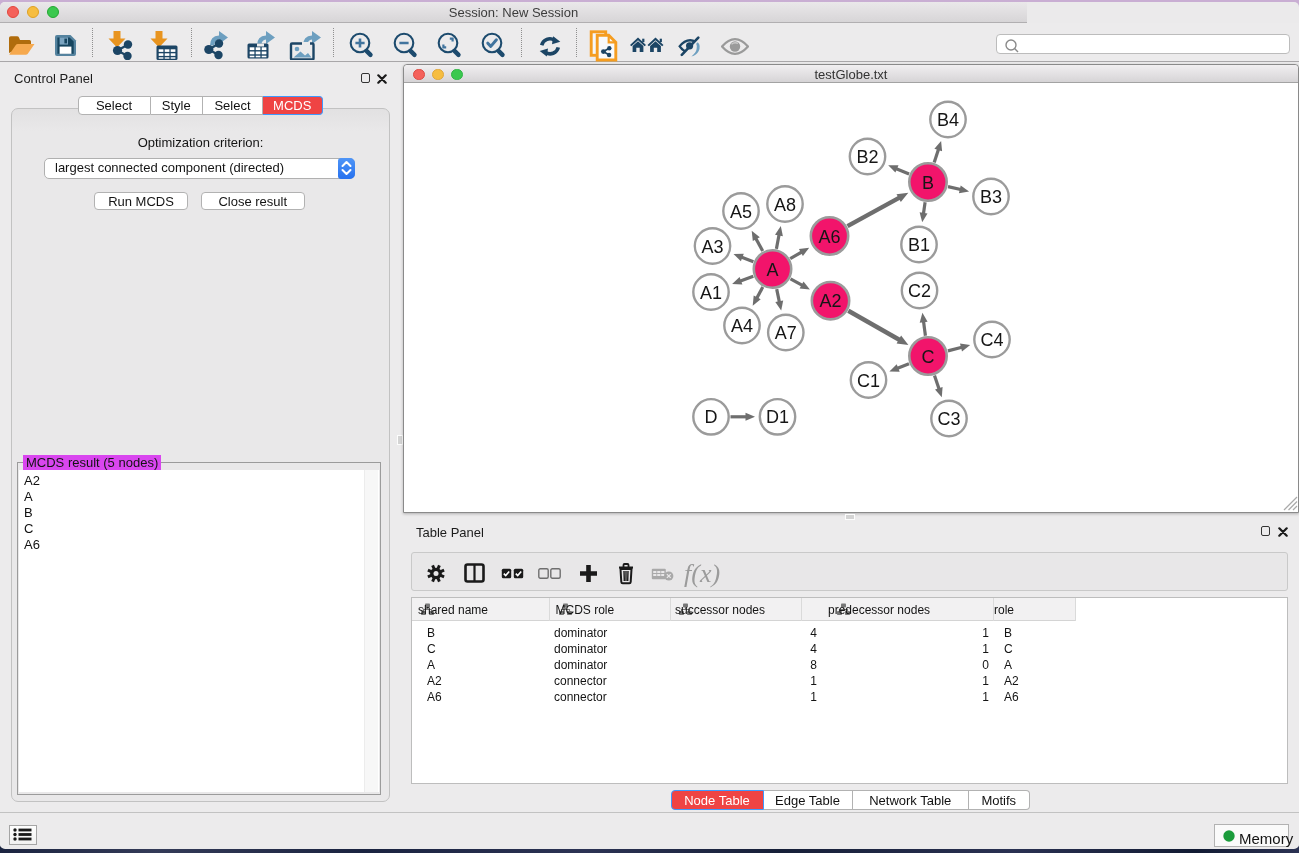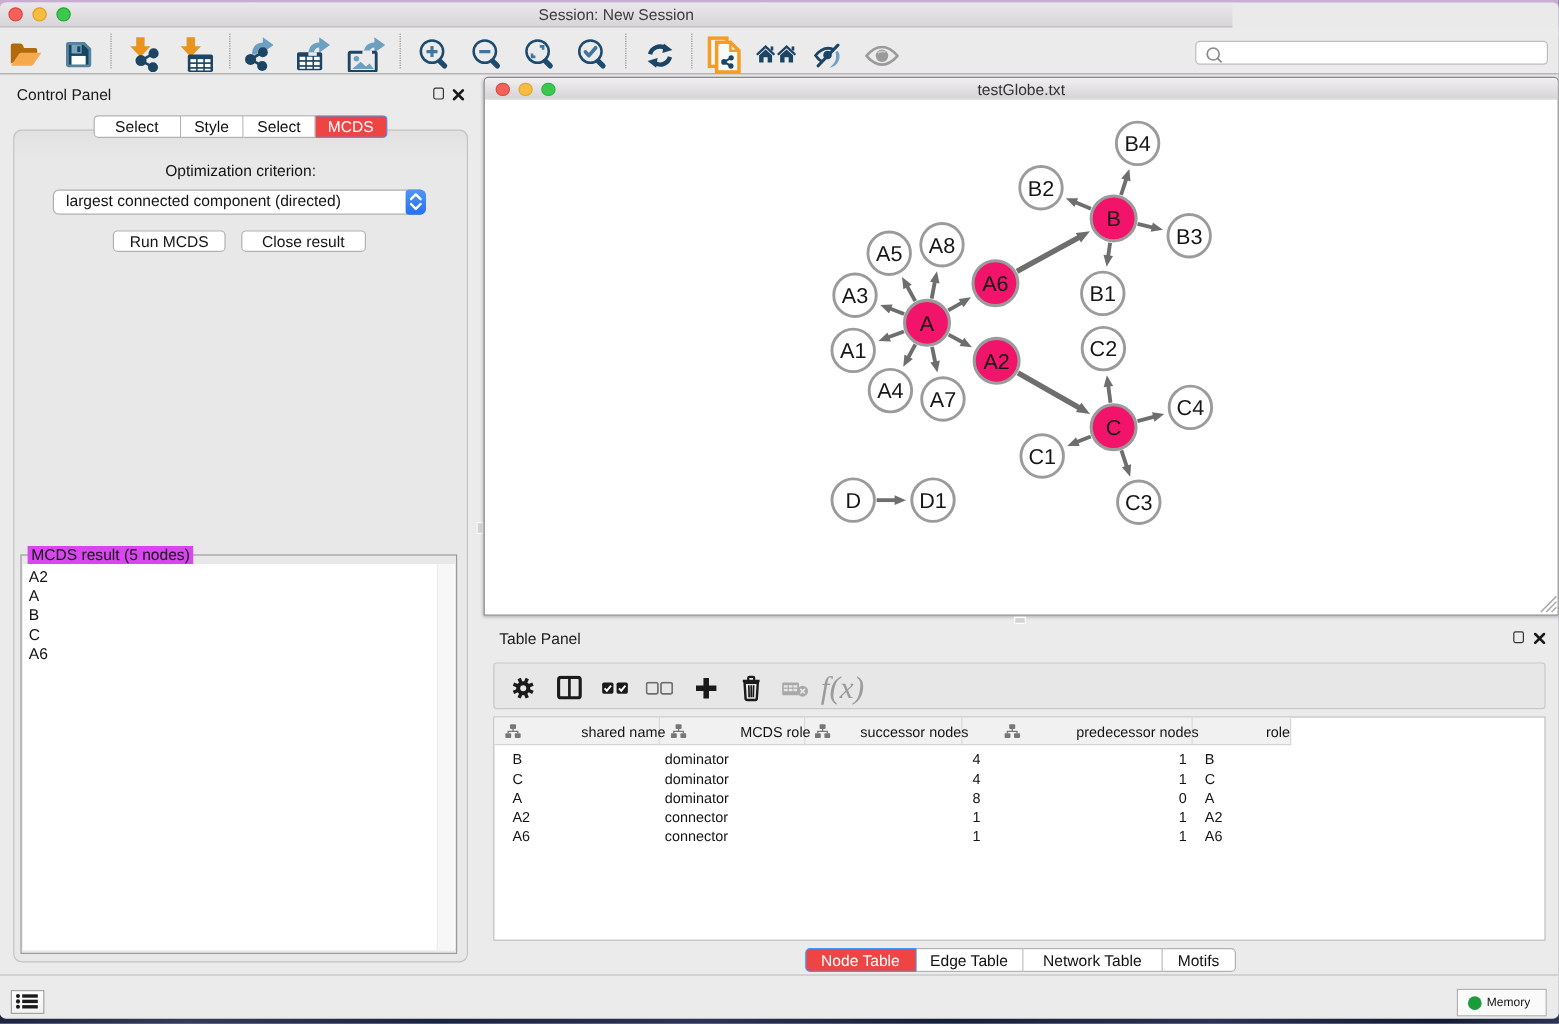"shared name" .hcell span { text-align: right -> left }
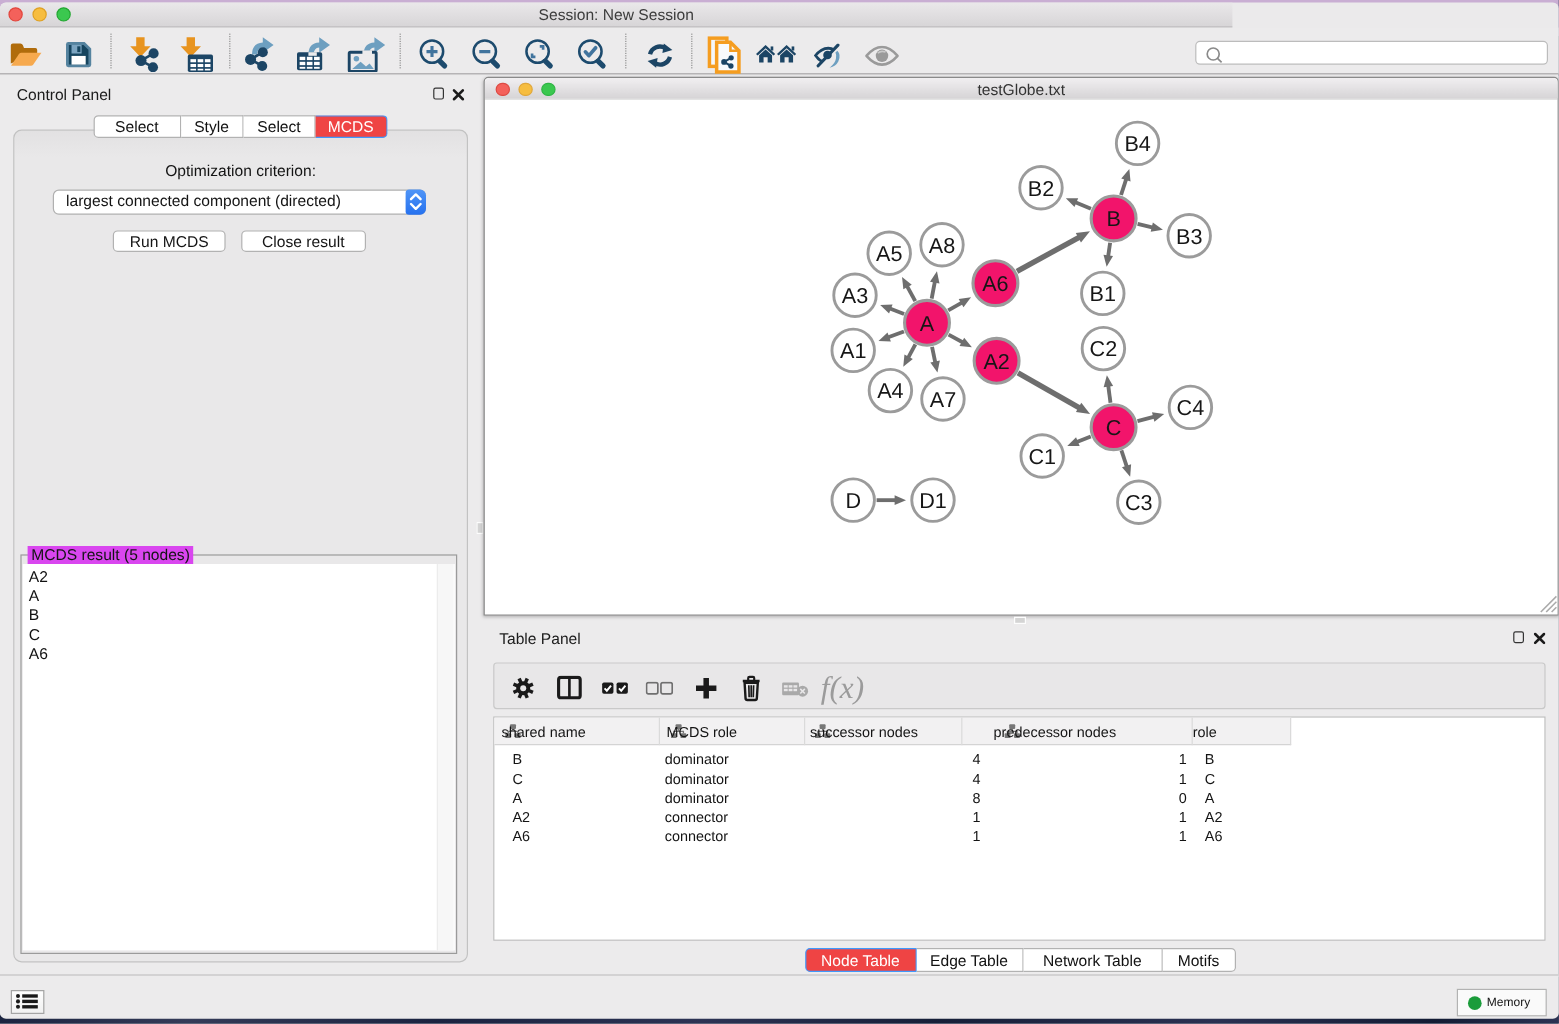"Memory" #membtn { font-size: 10px -> 15px }
